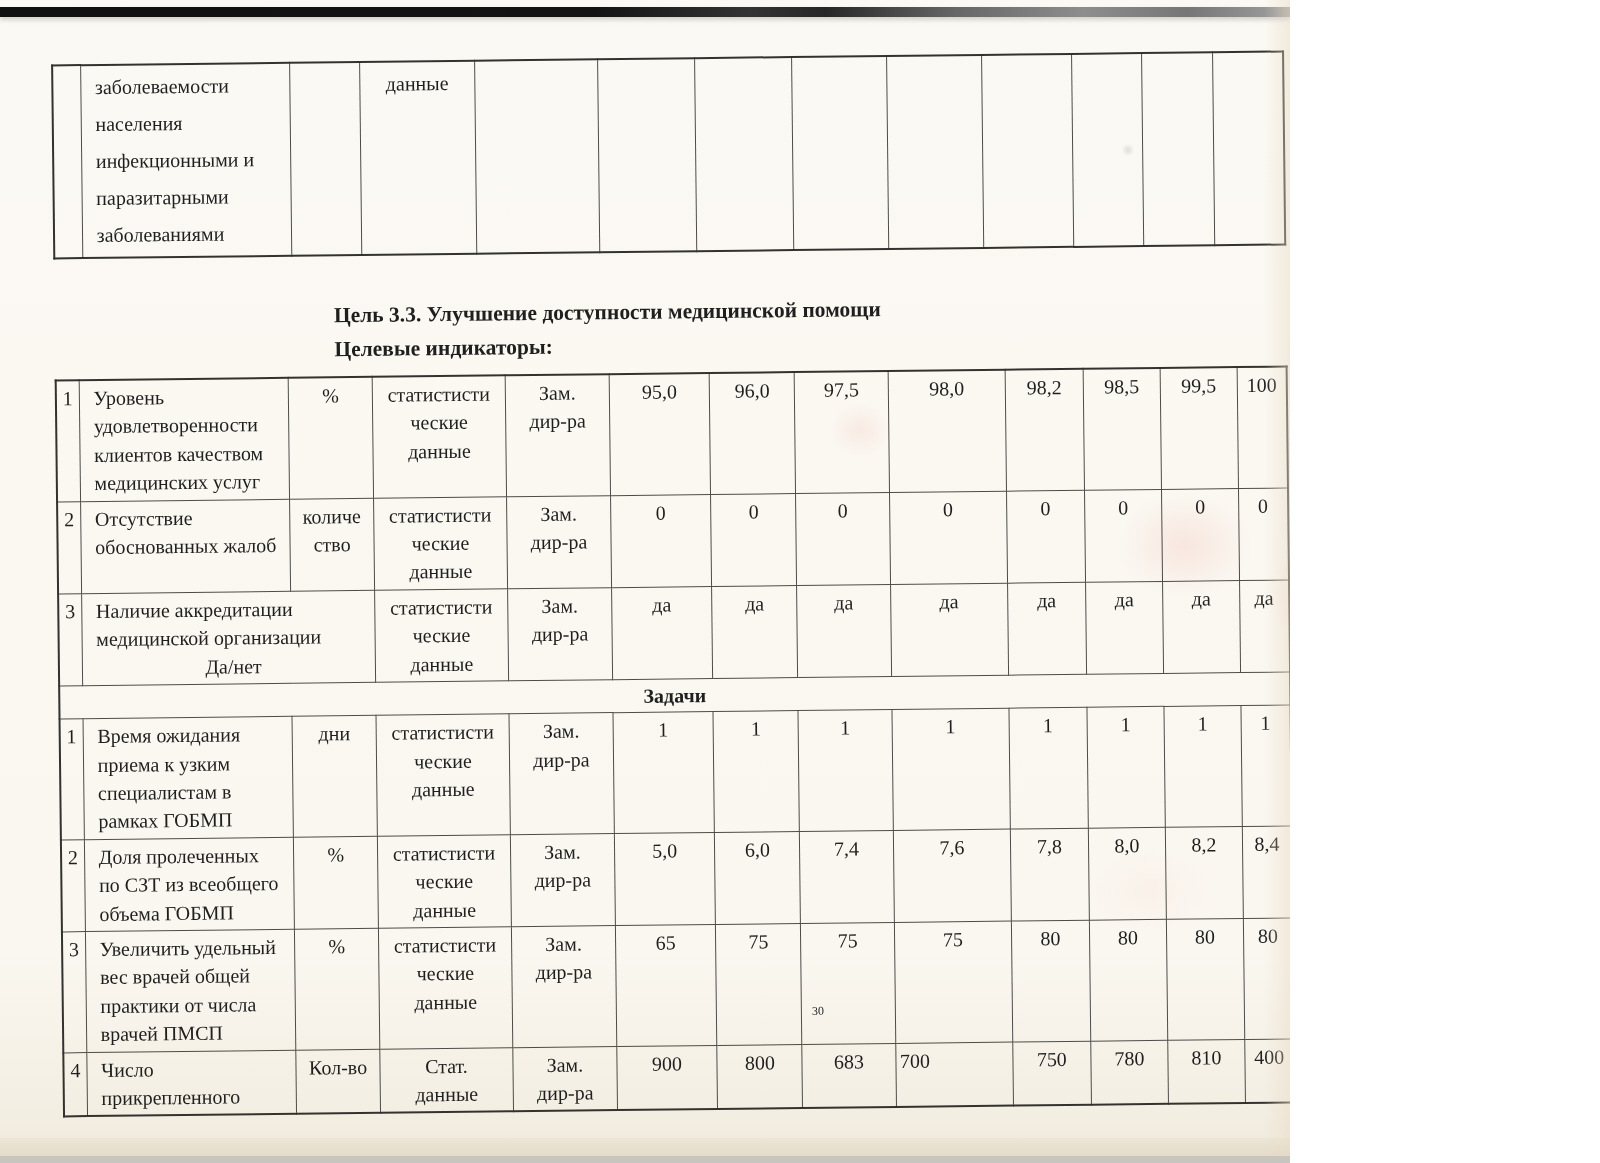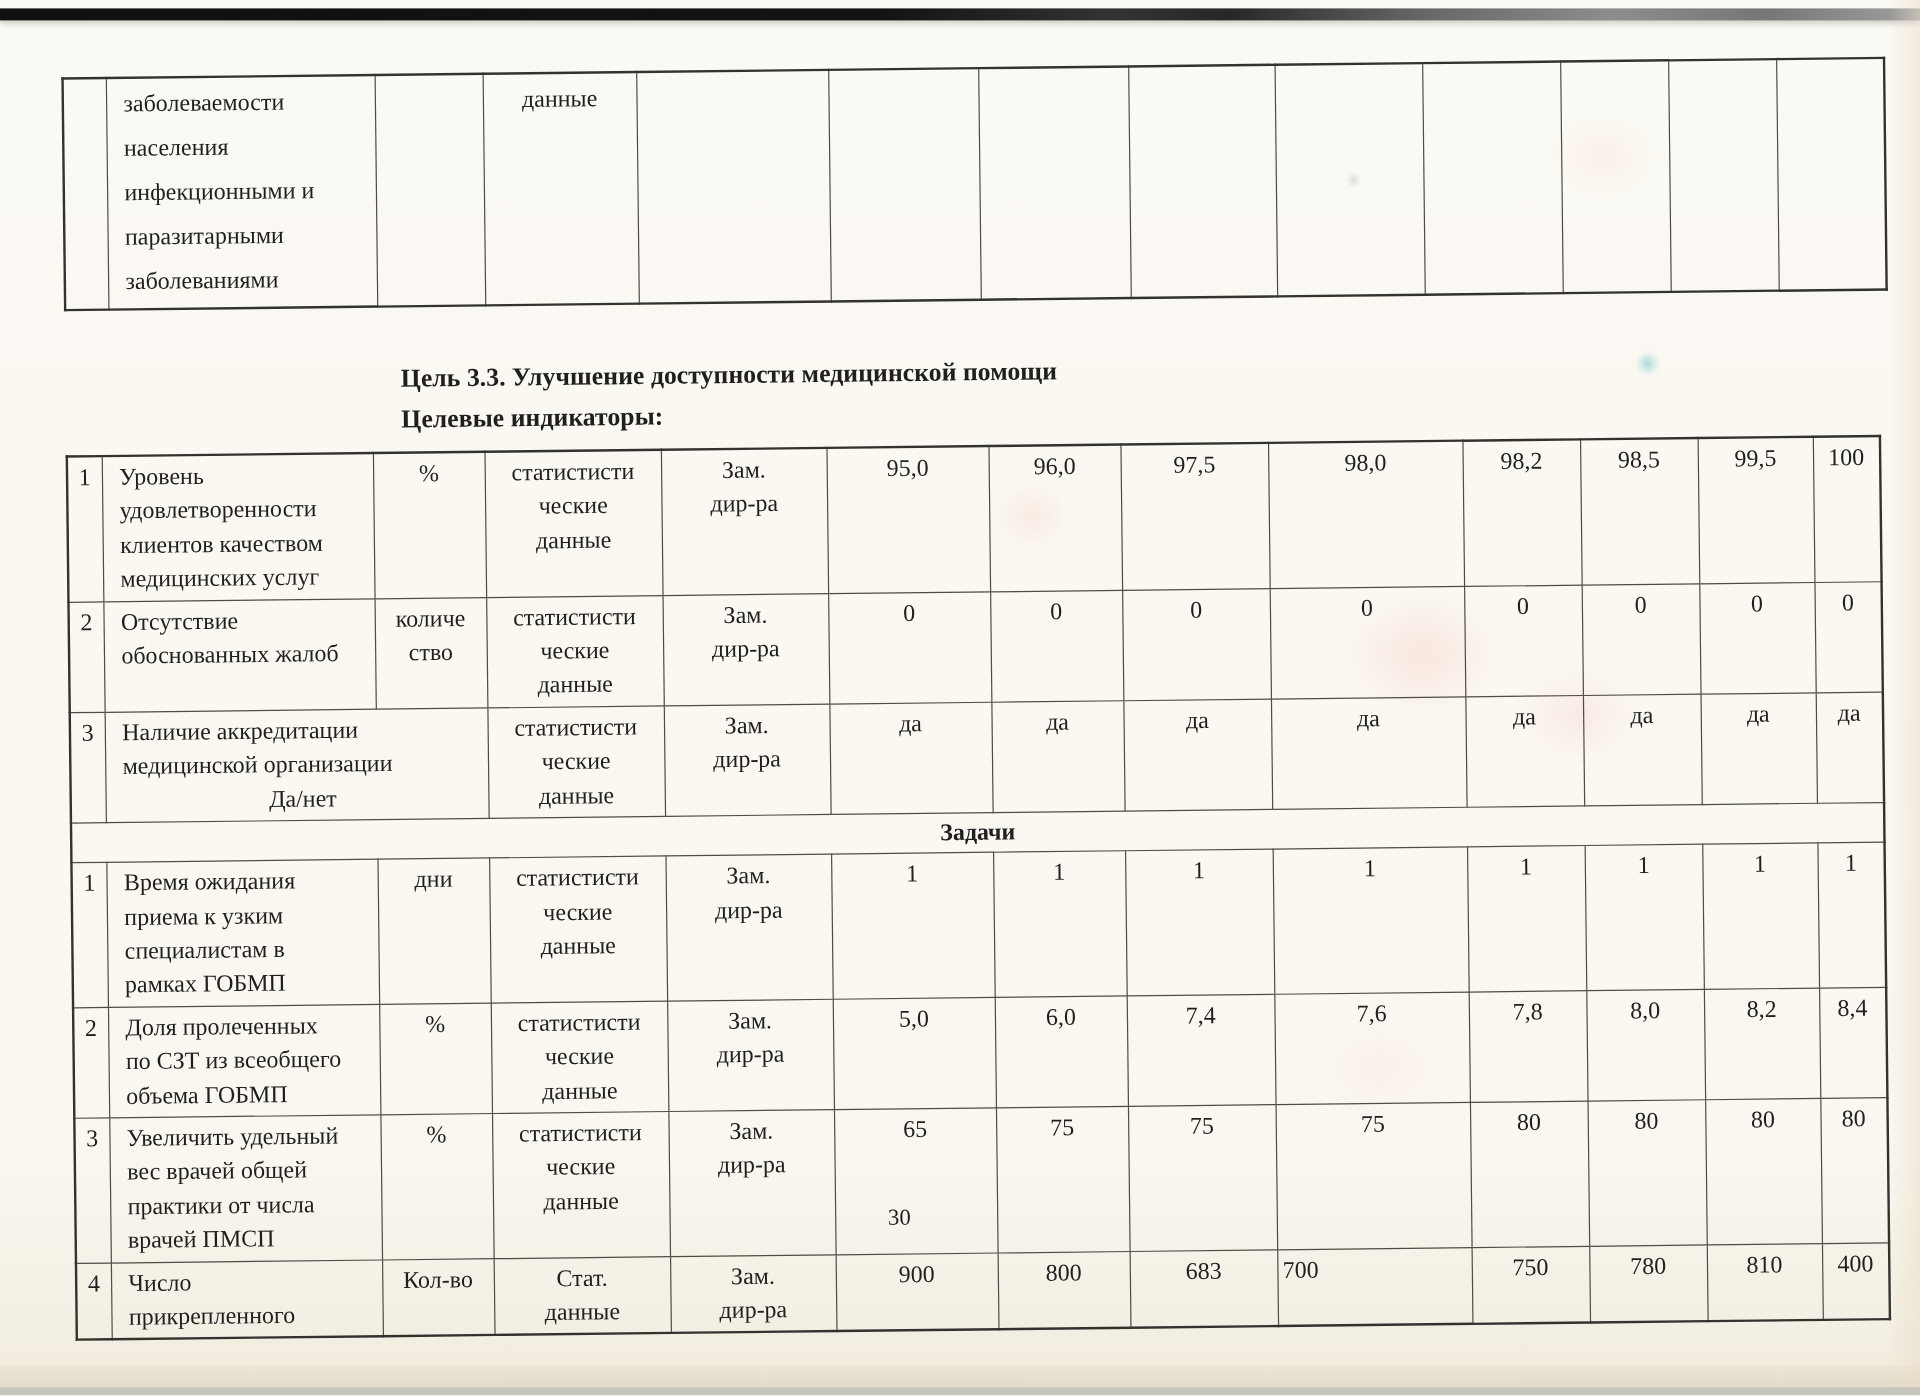"заболеваемости" .page { padding-left: none -> 18px; width: 1600px -> 1272px }
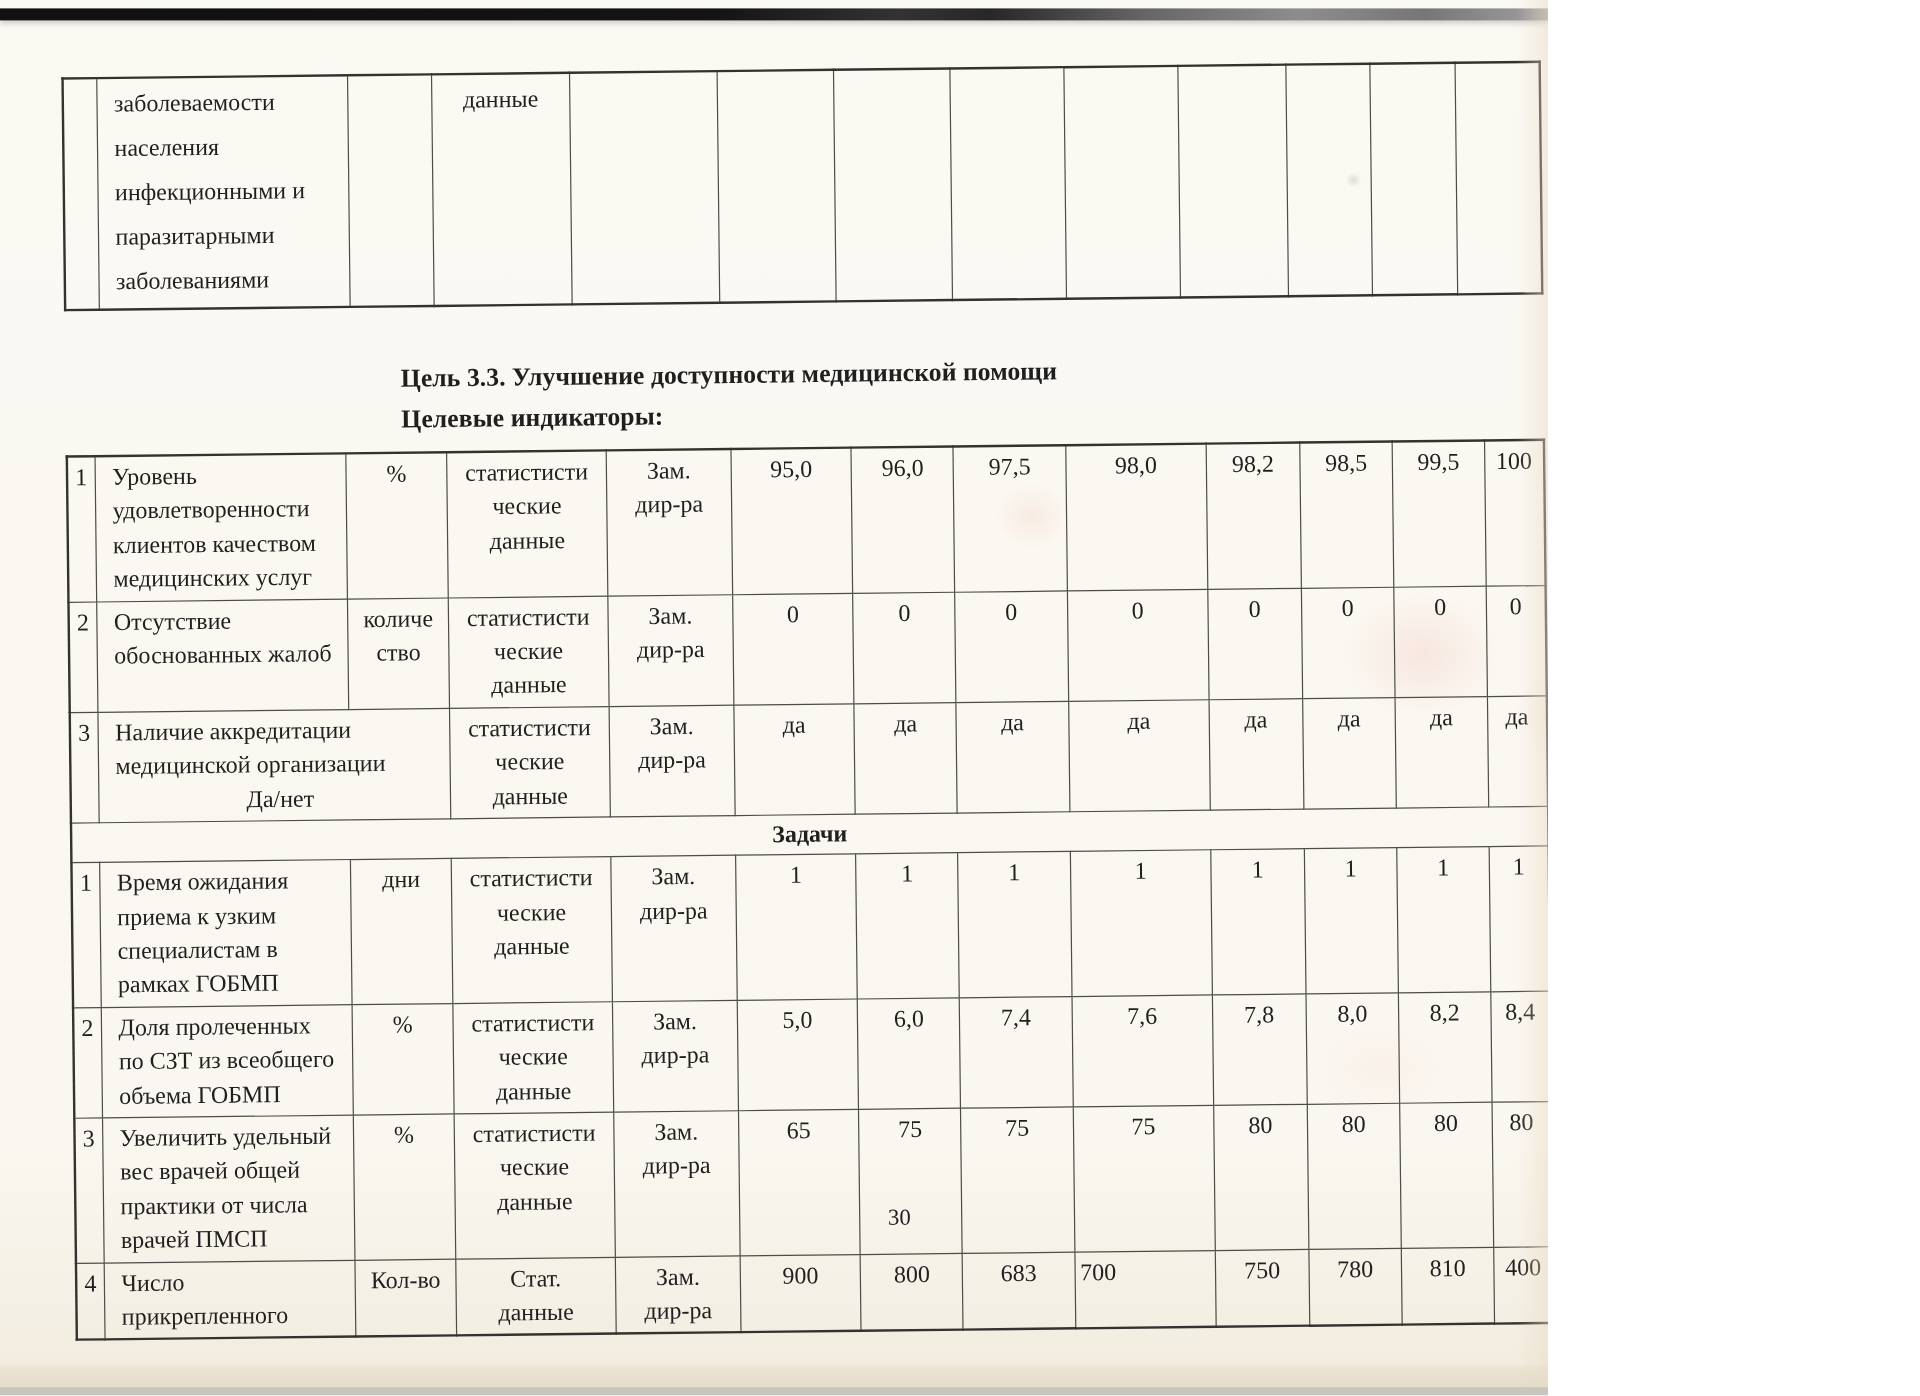"30" .page-number { font-size: 19px -> 12px; text-align: left -> right }
